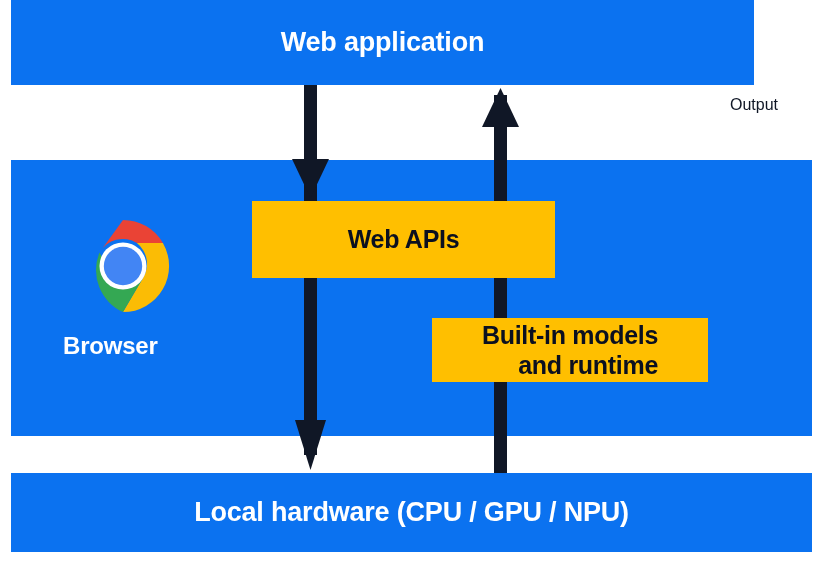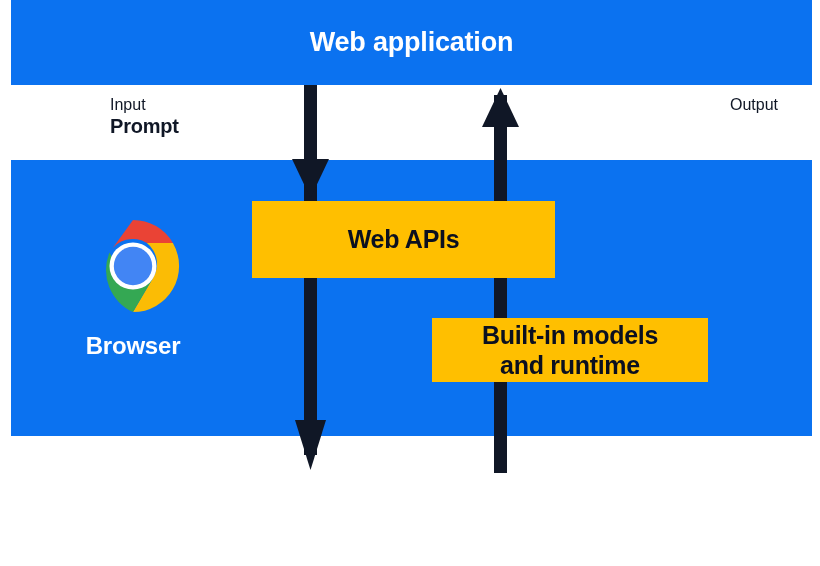"Web application" #band-web-application { width: 801px -> 743px }
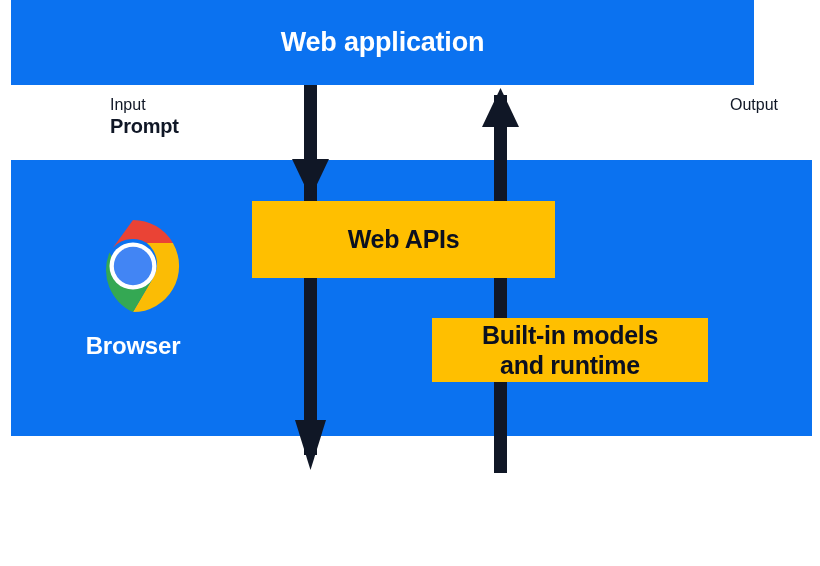"Input" div.flow-label { html: <div> <span>Input</span> <span>Prompt</span> </div> -> none }
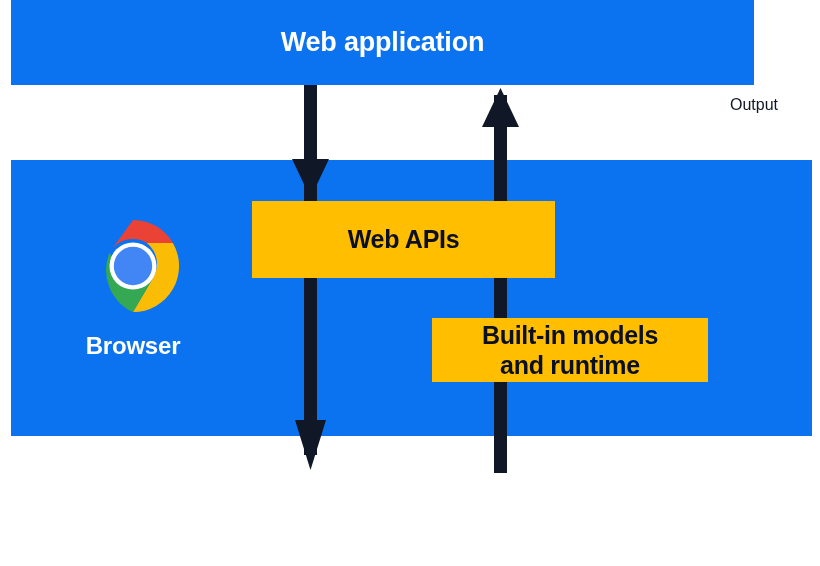"Web APIs" .component-box { text-align: center -> right }
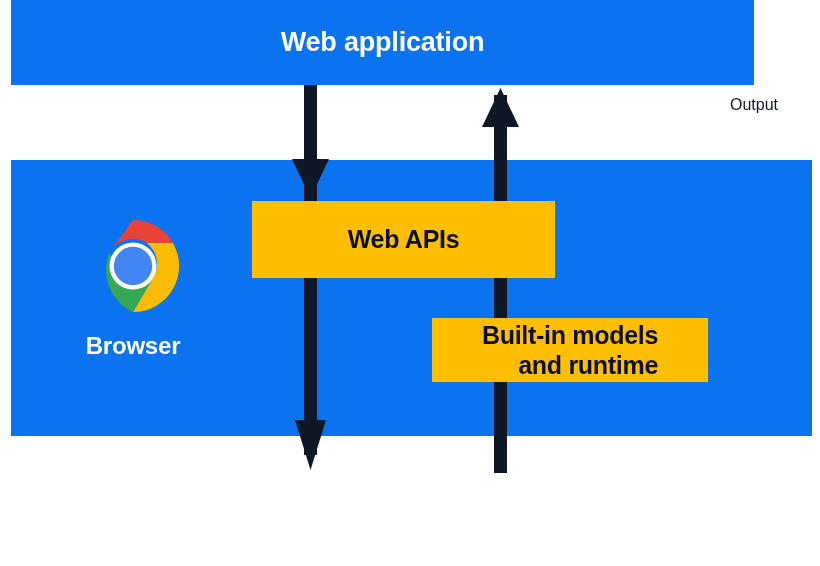"Browser" #browser-group { left: 73px -> 63px; text-align: center -> none }
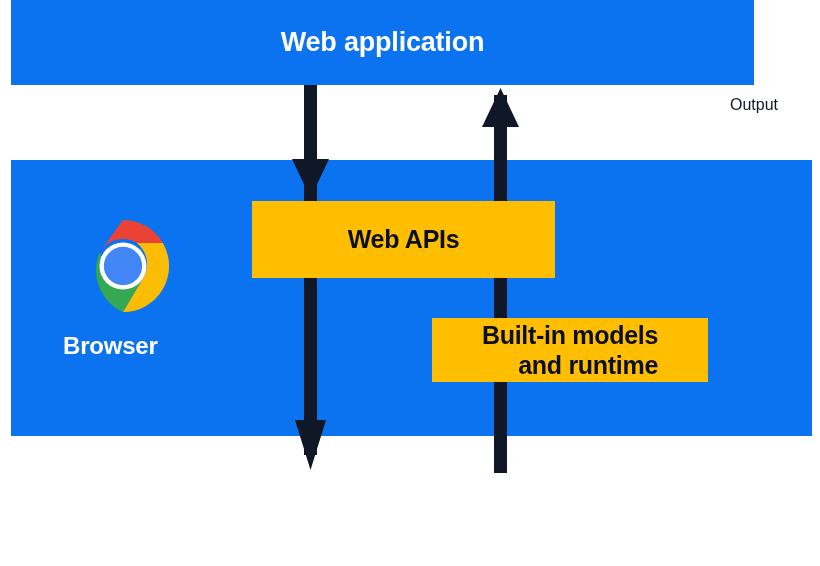"Local hardware (CPU / GPU" div.band { html: none -> <div> <span>Local hardware (CPU / GPU / NPU)</span> </div> }
